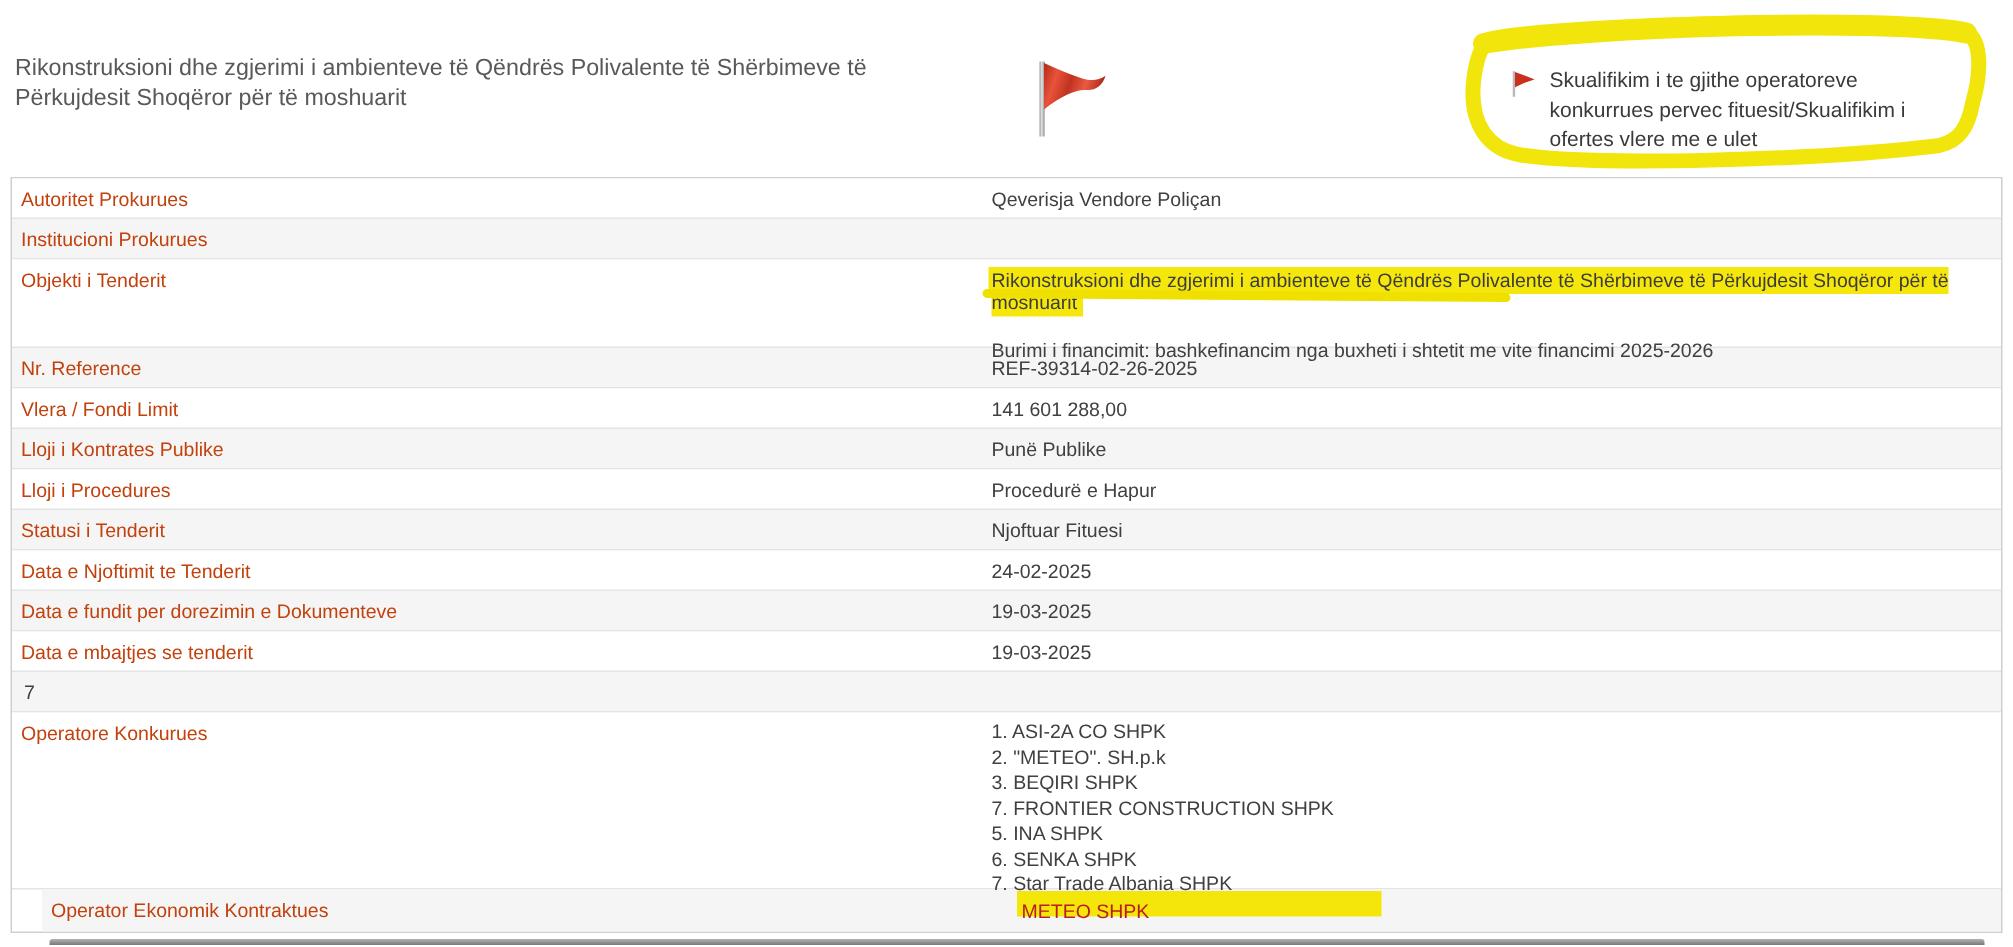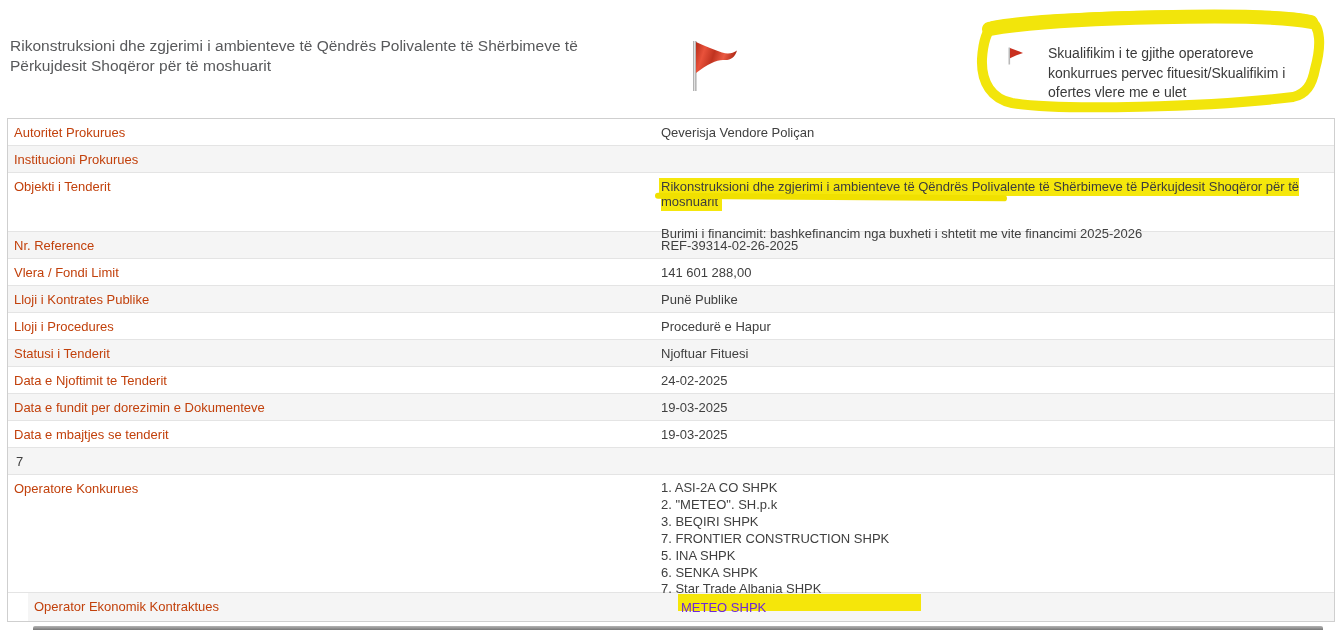"Skualifikim i te gjithe operatoreve" .note-row { gap: 24px -> 9px }
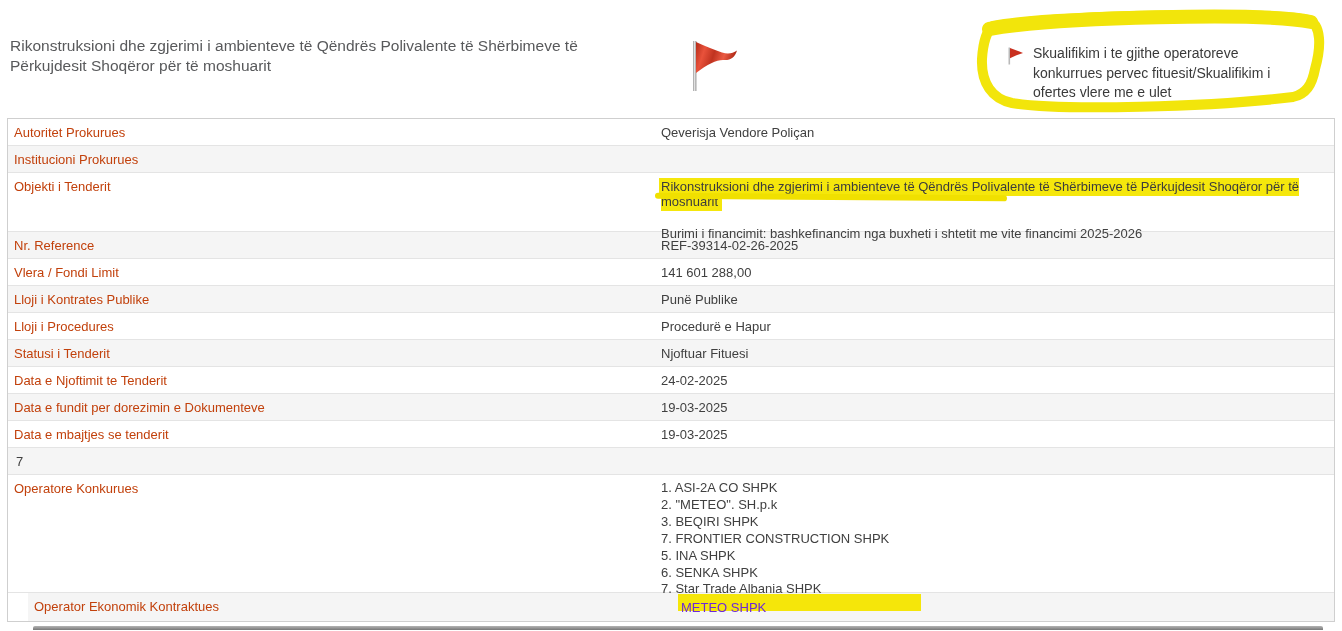"METEO SHPK" .meteo-link { color: #6d28d9 -> #b91c1c }
